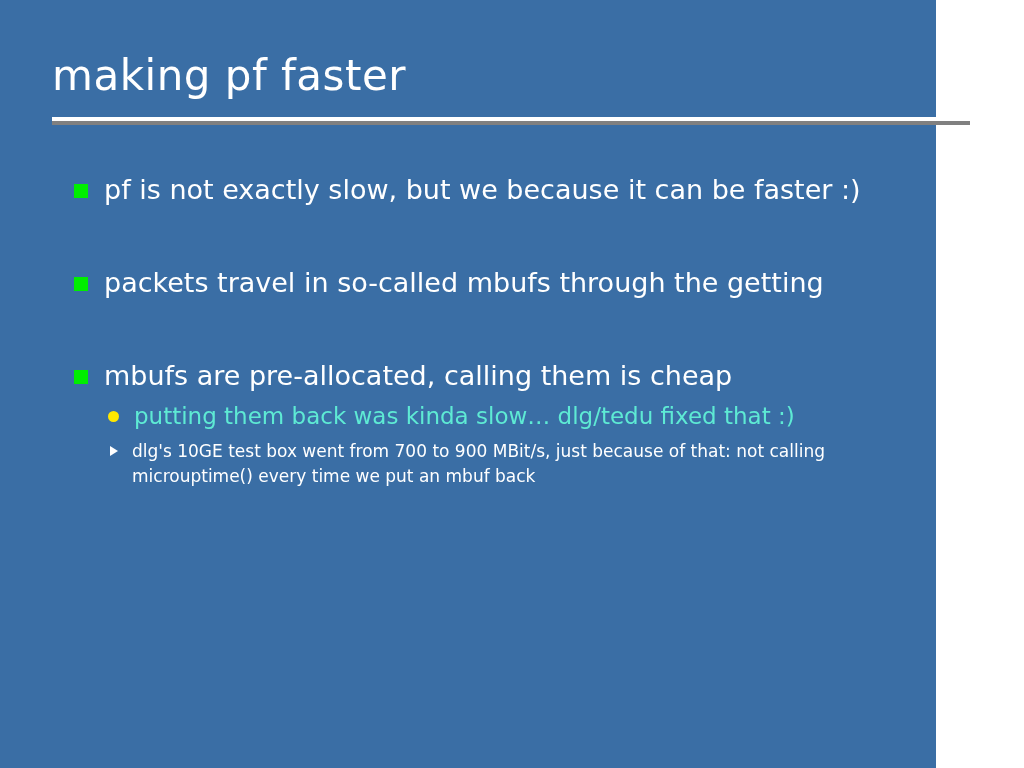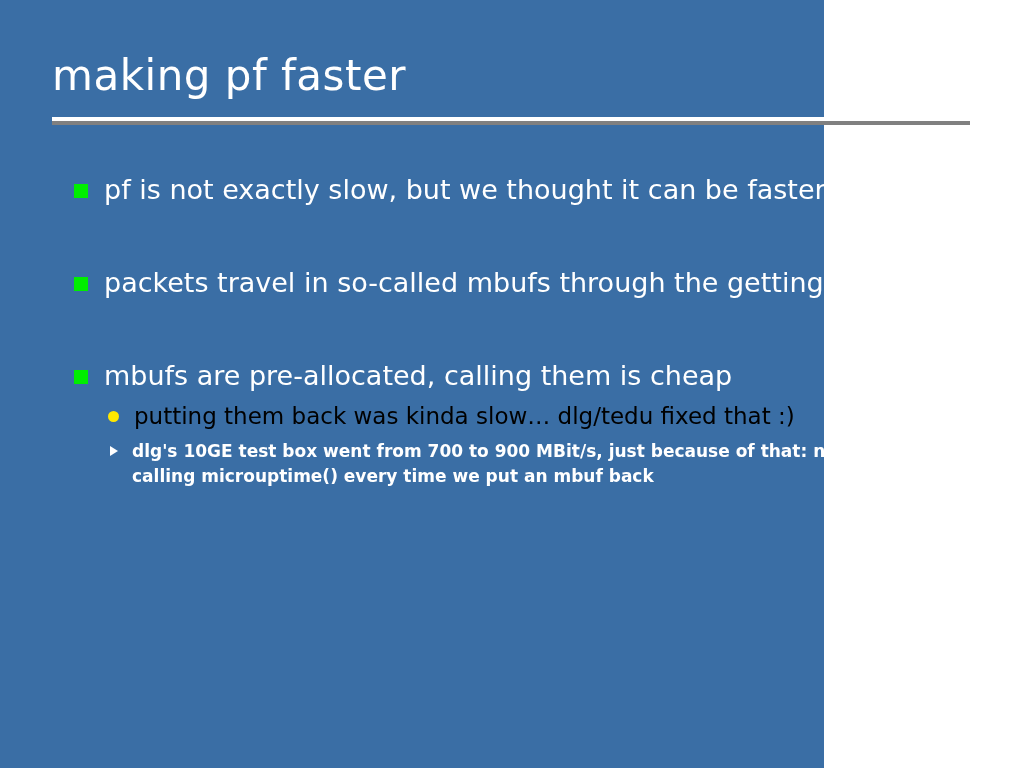"making pf faster" .slide { width: 824px -> 936px }
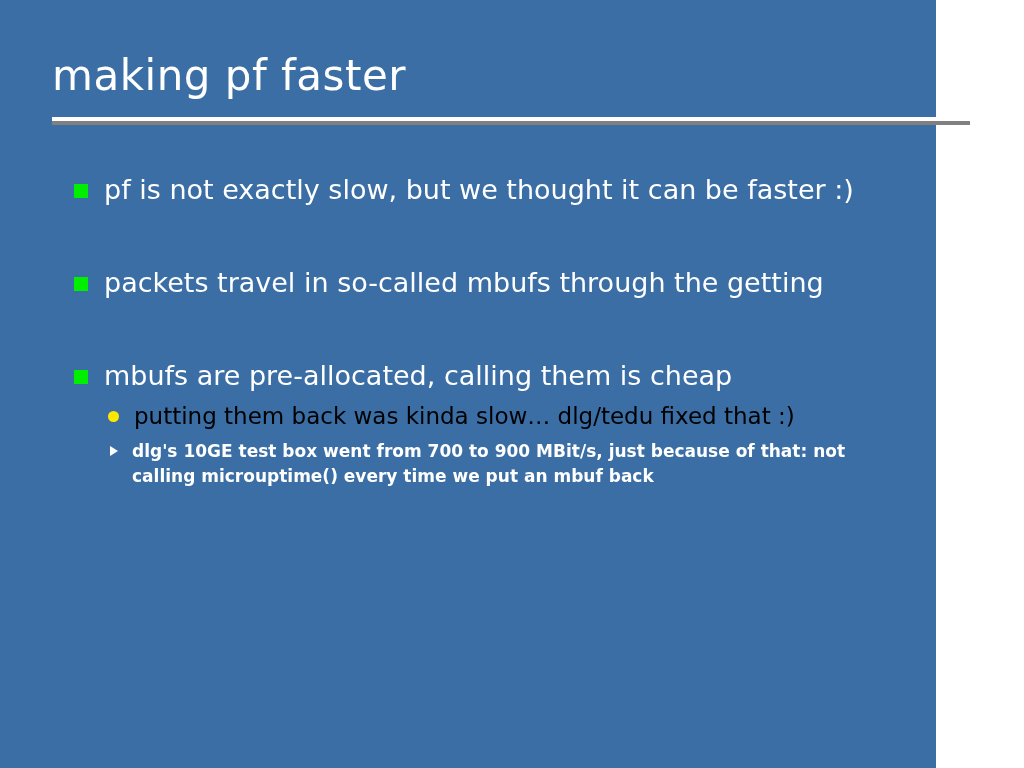"pf is not exactly slow," span { text: thought -> because }
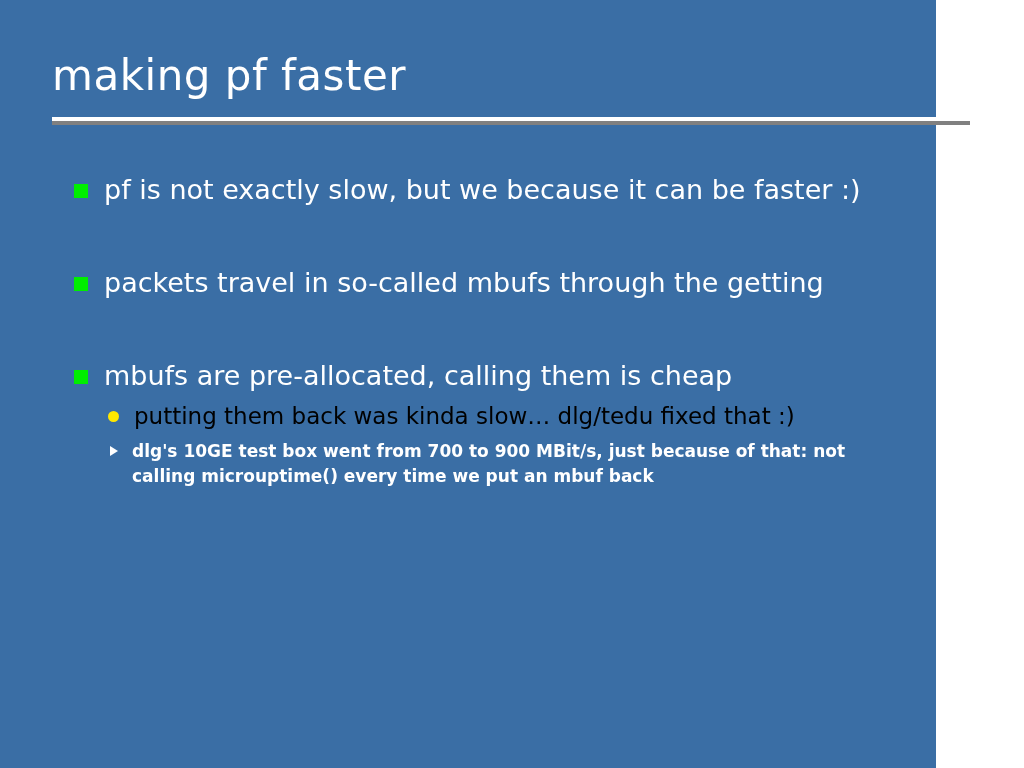"putting them back was kinda" .lvl2 { color: #000000 -> #5eead4 }
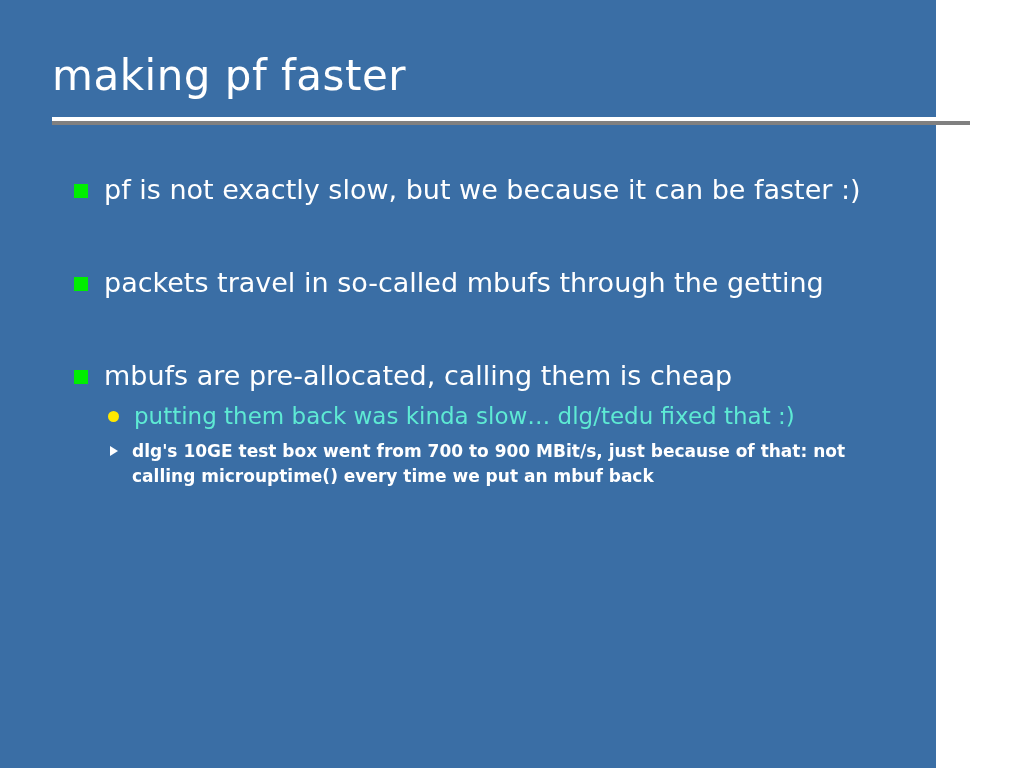"dlg's 10GE test box went" .lvl3 { font-weight: bold -> none }
